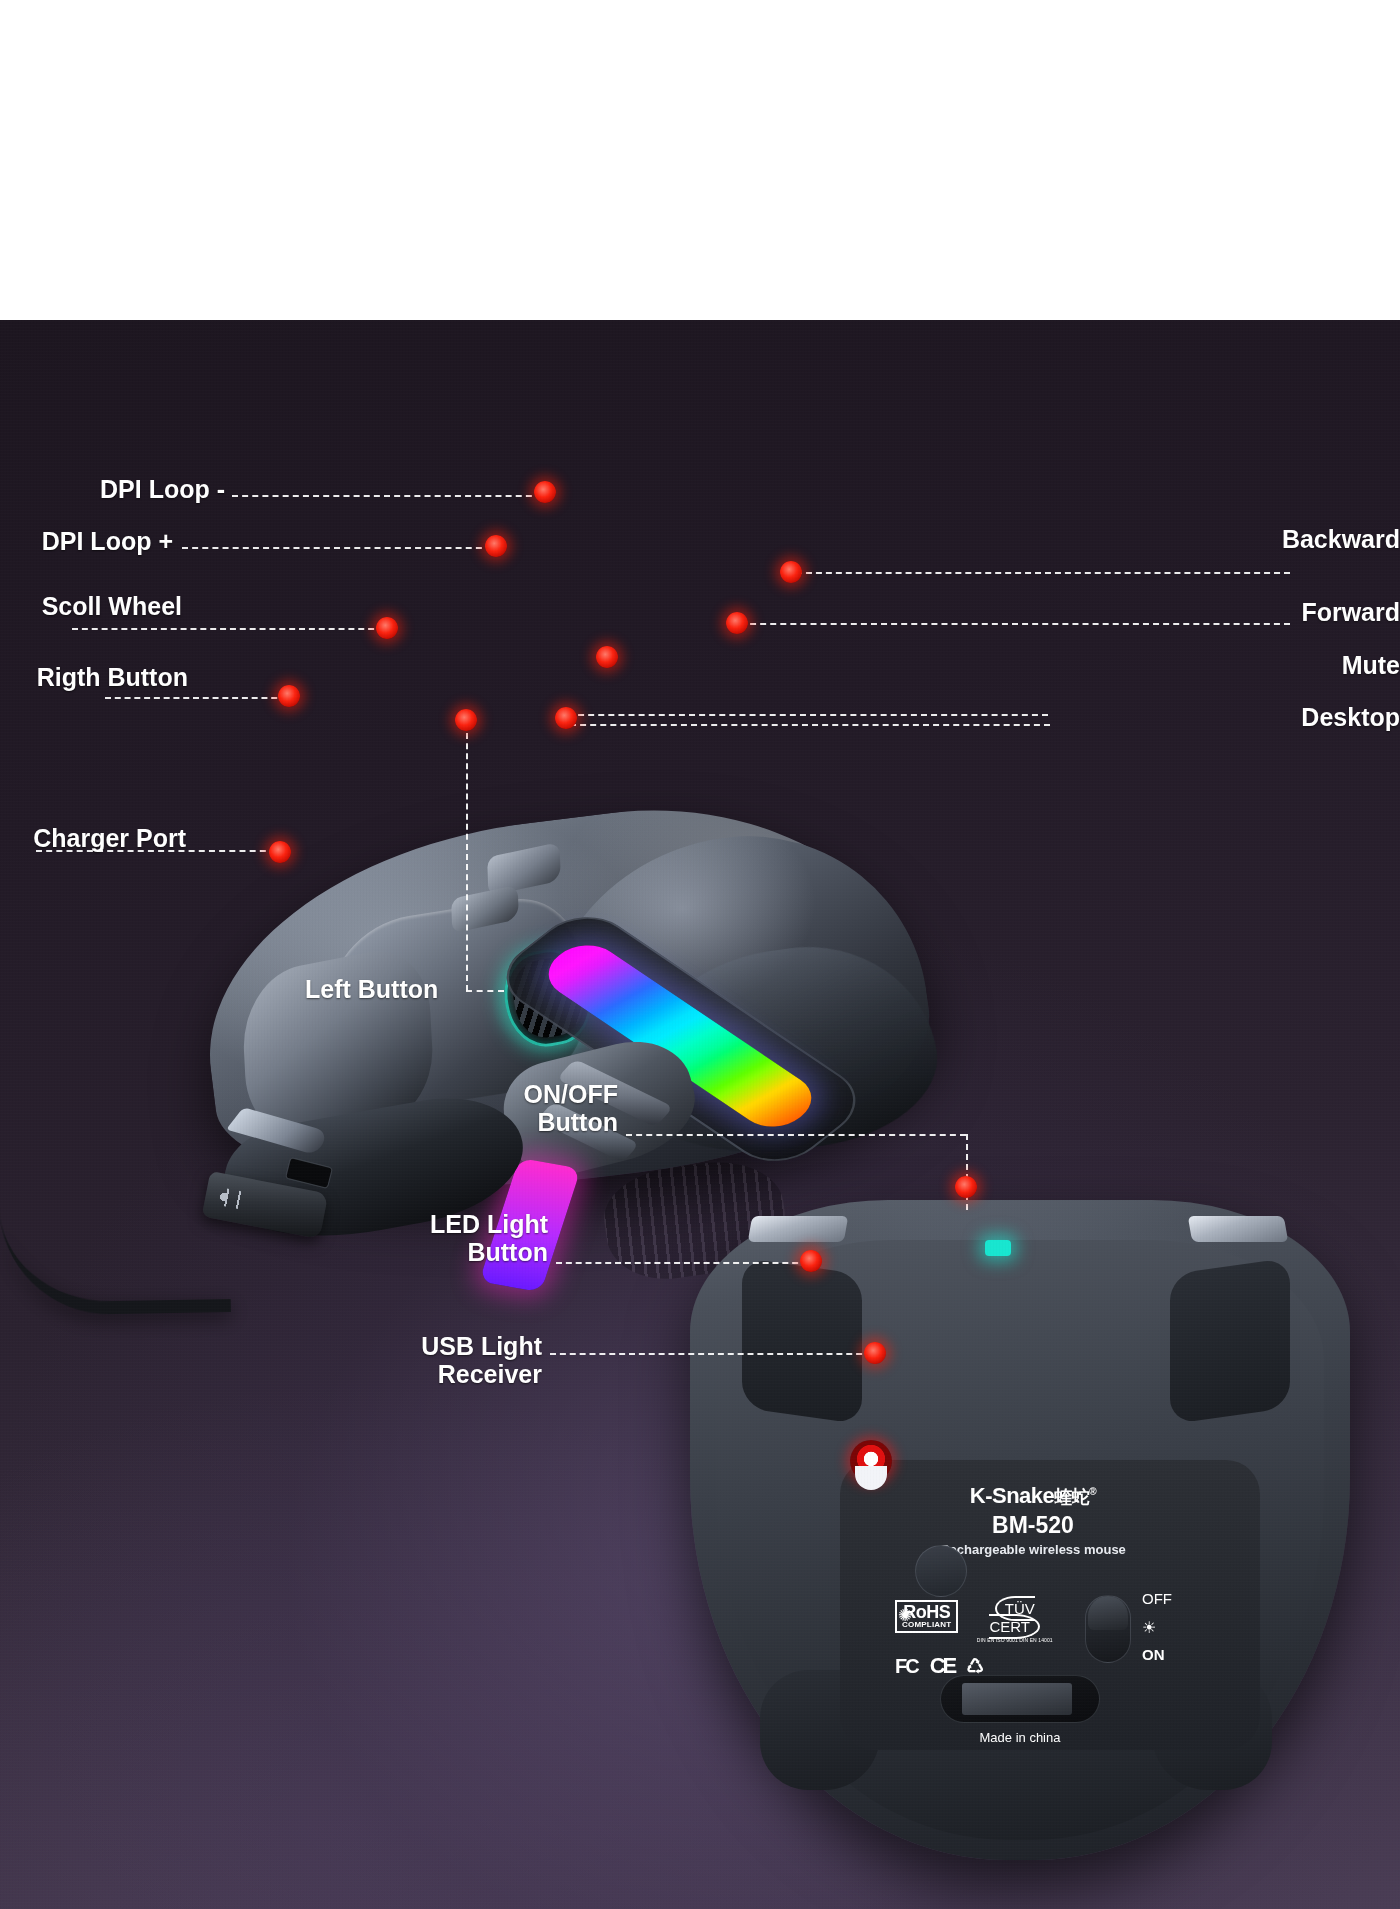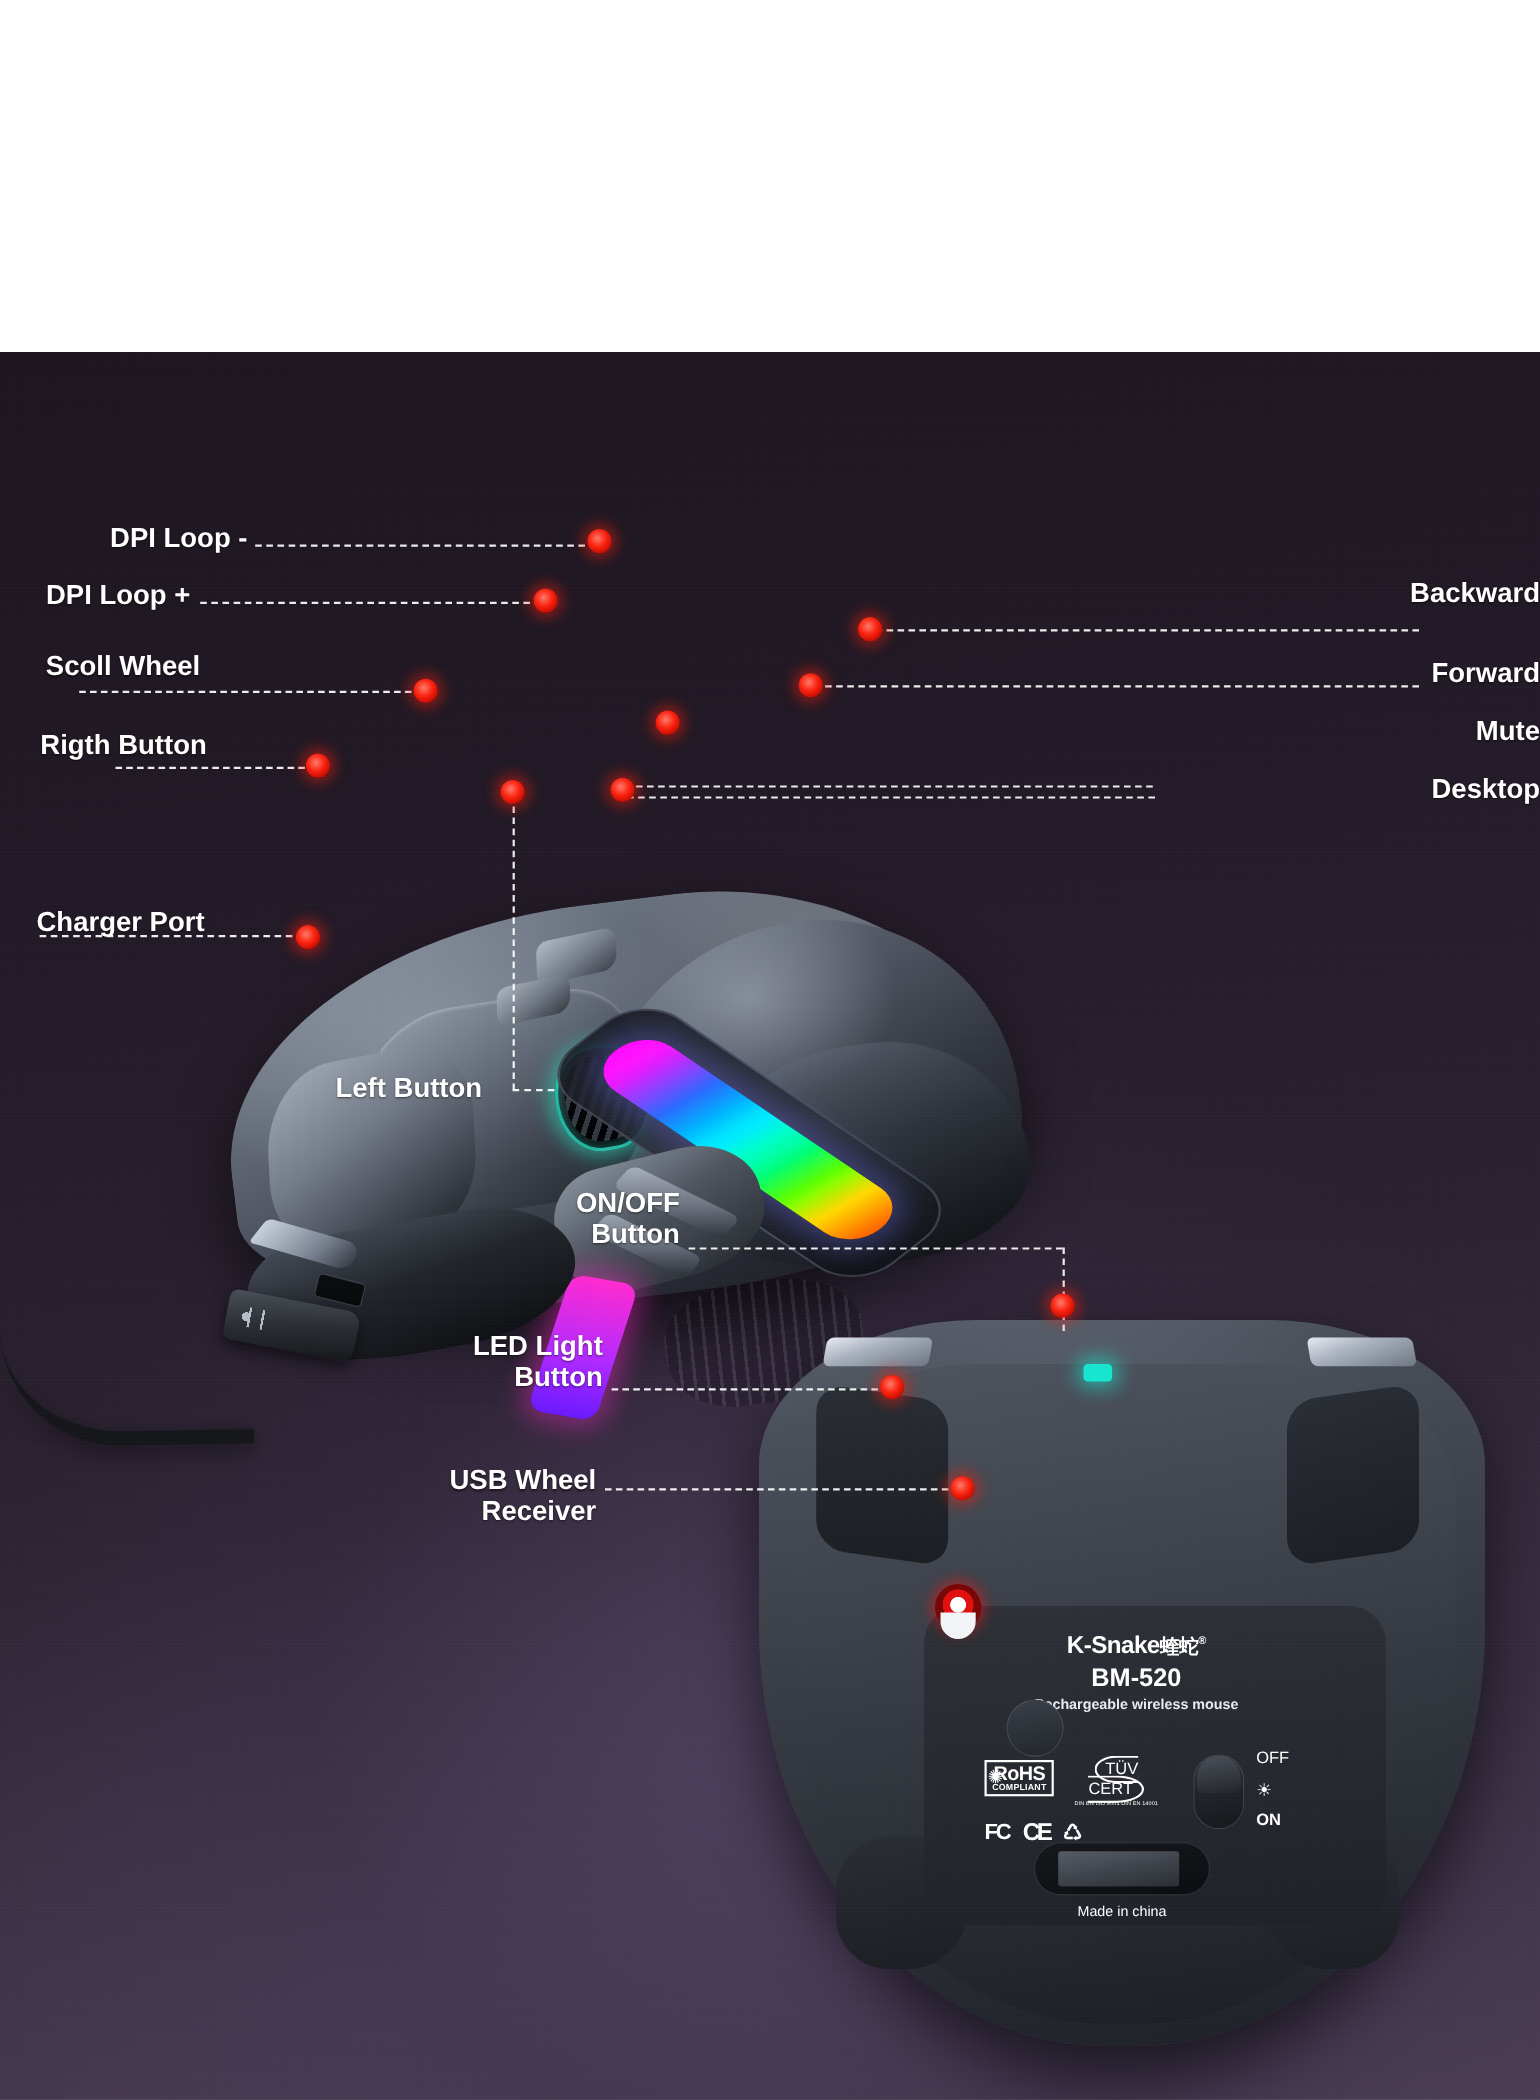"USB Wheel" div.lbl { text: Wheel -> Light }
